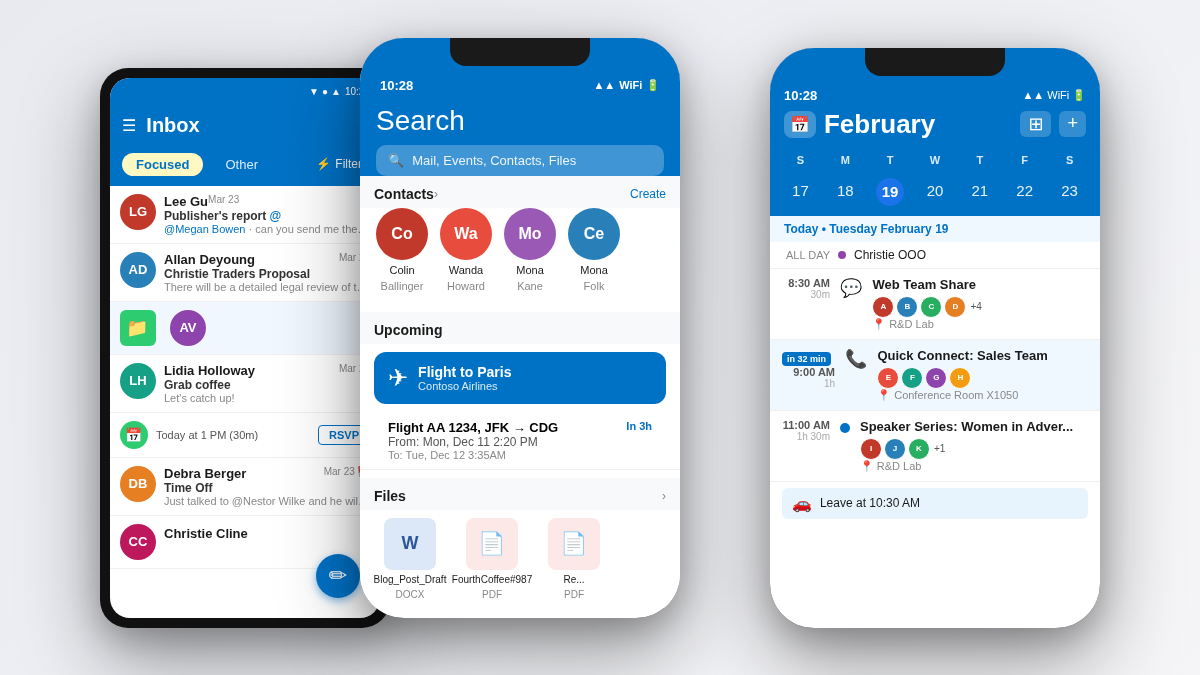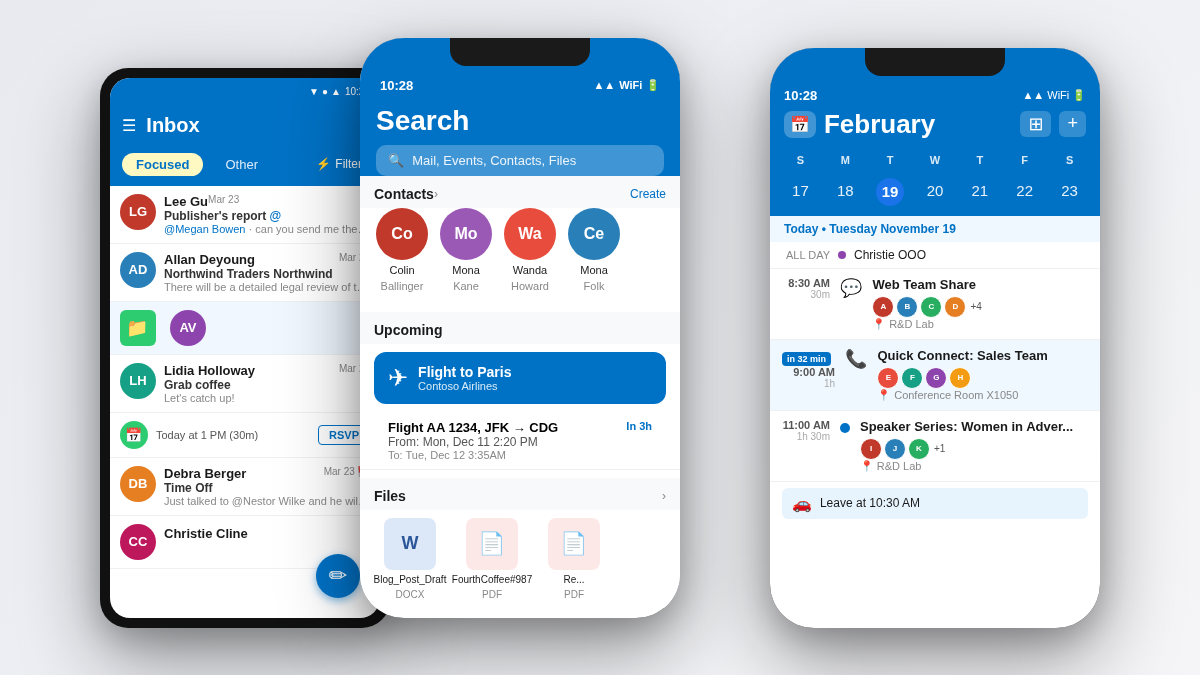"Search" .search-title { font-weight: 700 -> 400 }
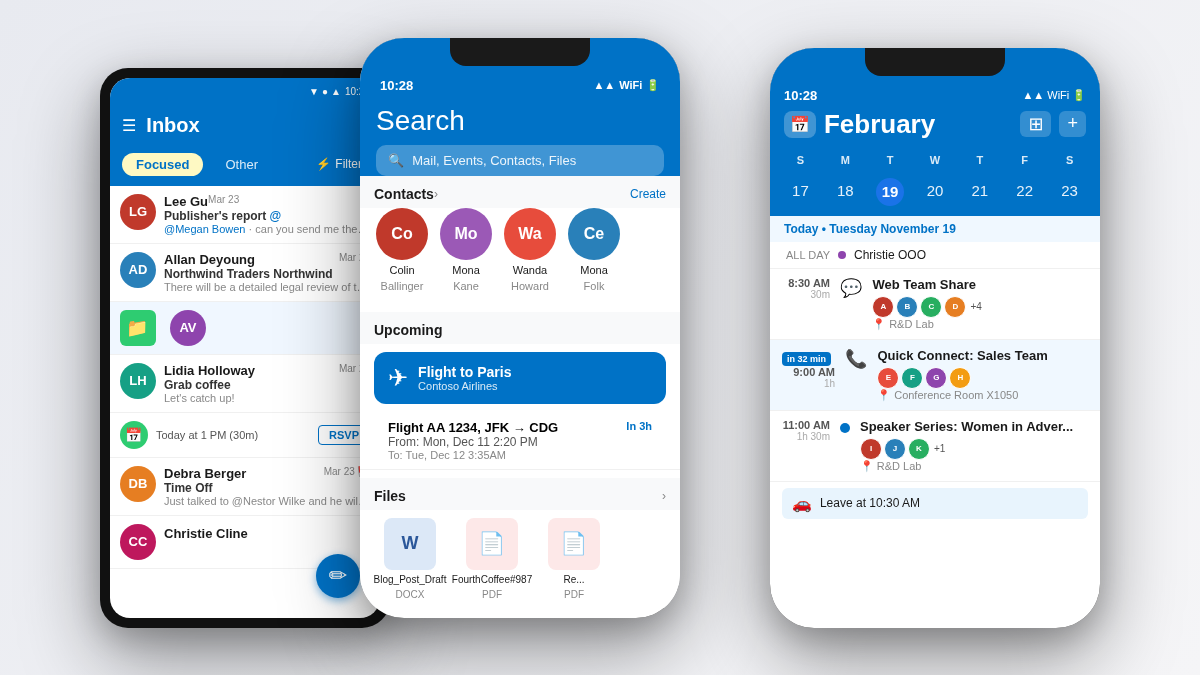"Mo" div.contact-item { order: before "Wa" -> after "Wa" }
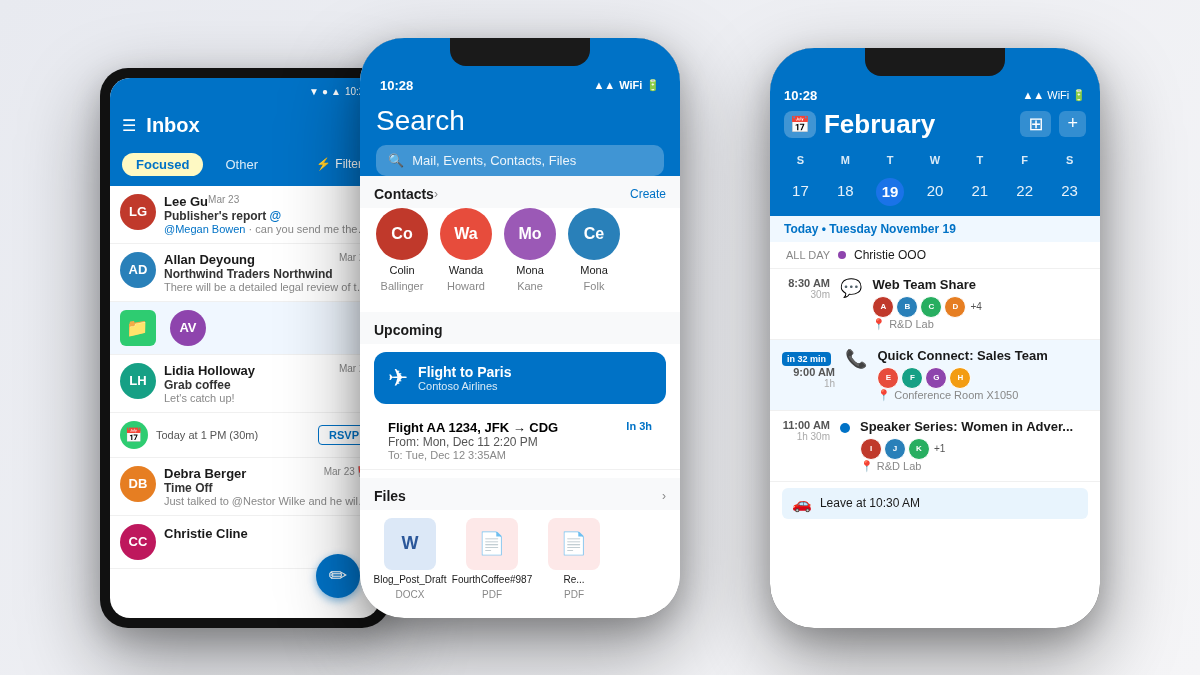"Today • Tuesday November 19" div.cal-today-bar { text: November -> February }
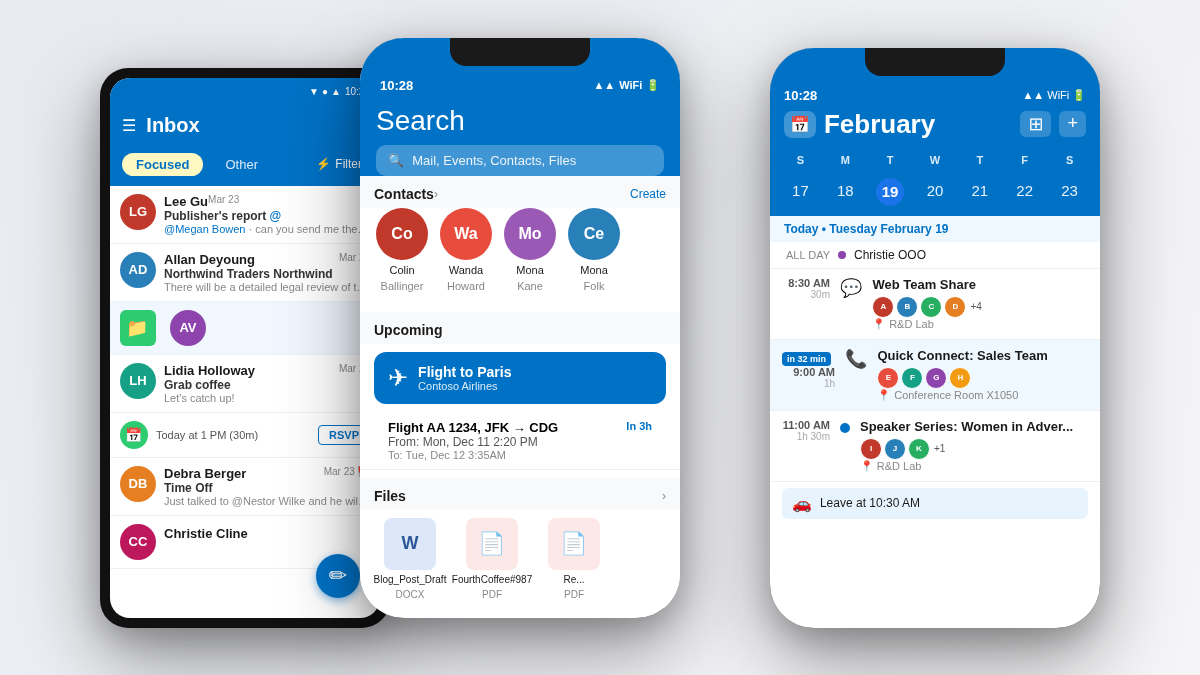"Northwind Traders Northwind" div.email-subject { text: Northwind Traders Northwind -> Christie Traders Proposal }
